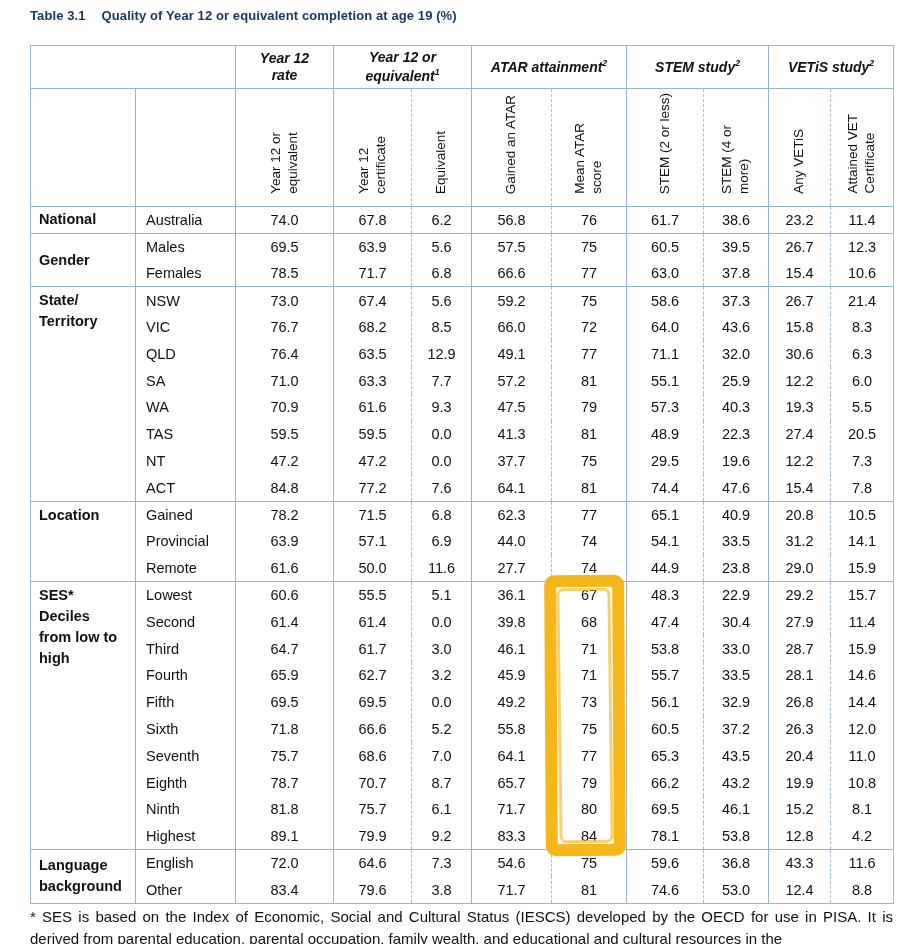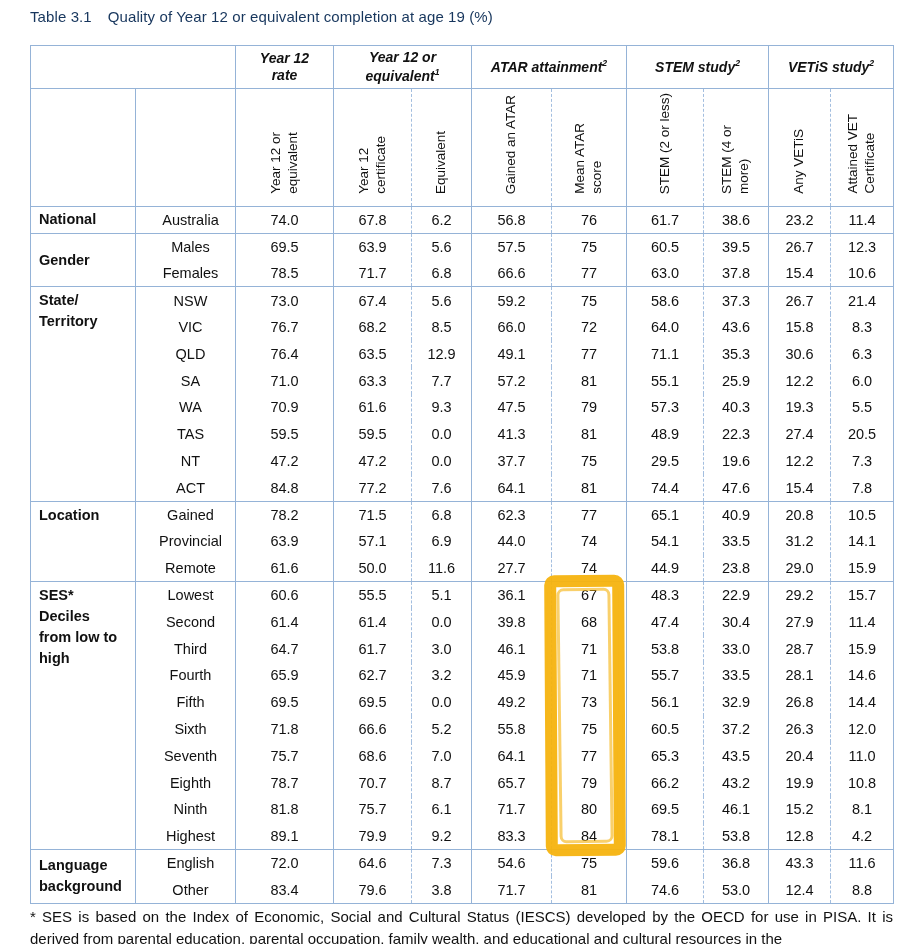"Table 3.1 Quality of Year" .title { font-size: 15px -> 13px; font-weight: normal -> bold }
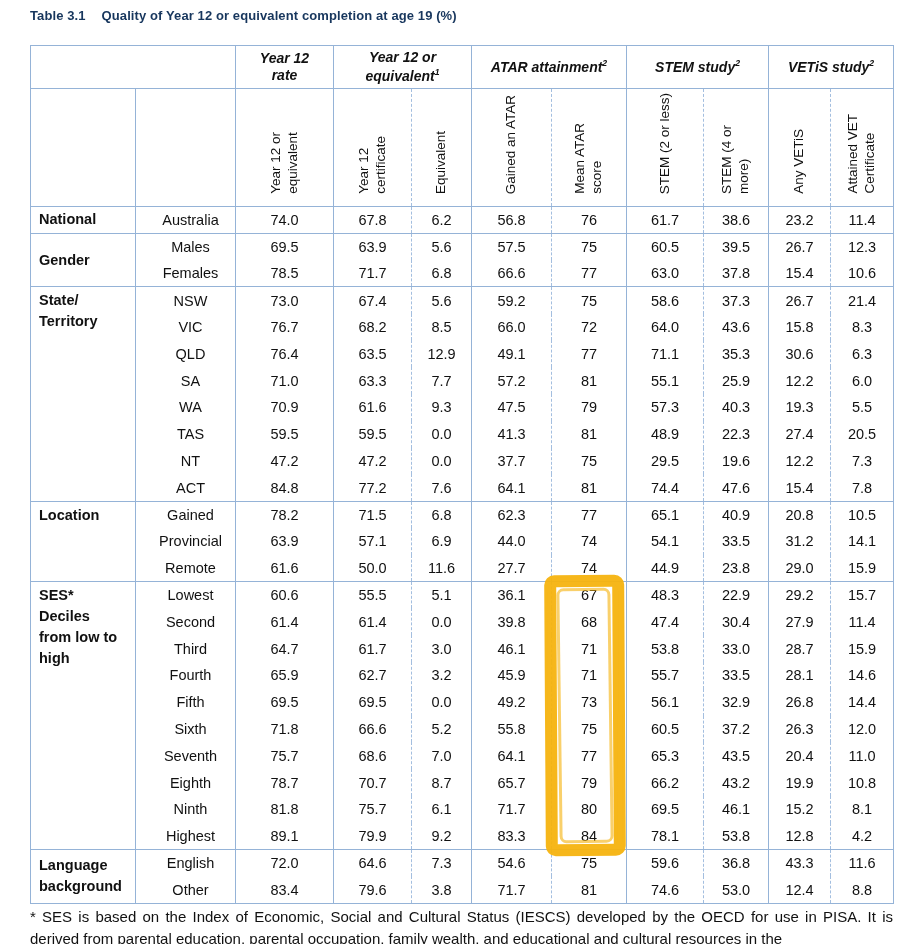"Australia" td.cat { text-align: center -> left }
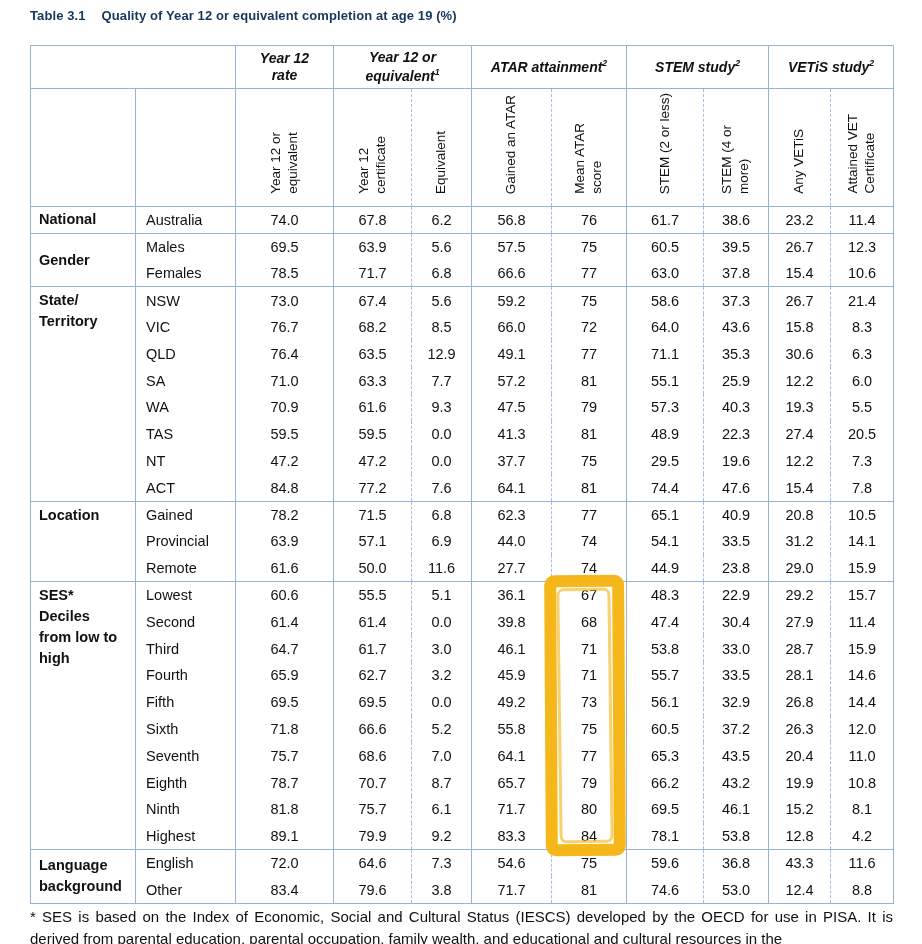"35.3" td.num { text: 35.3 -> 32.0 }
